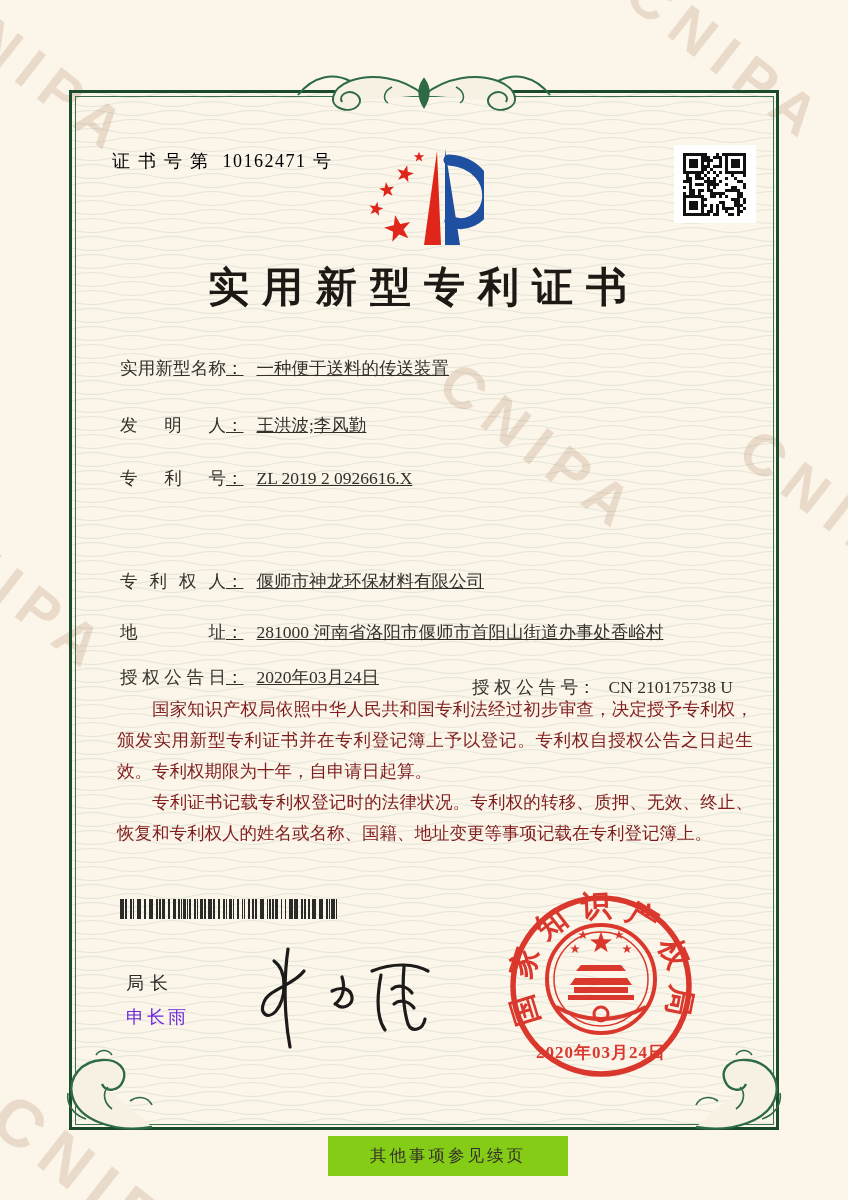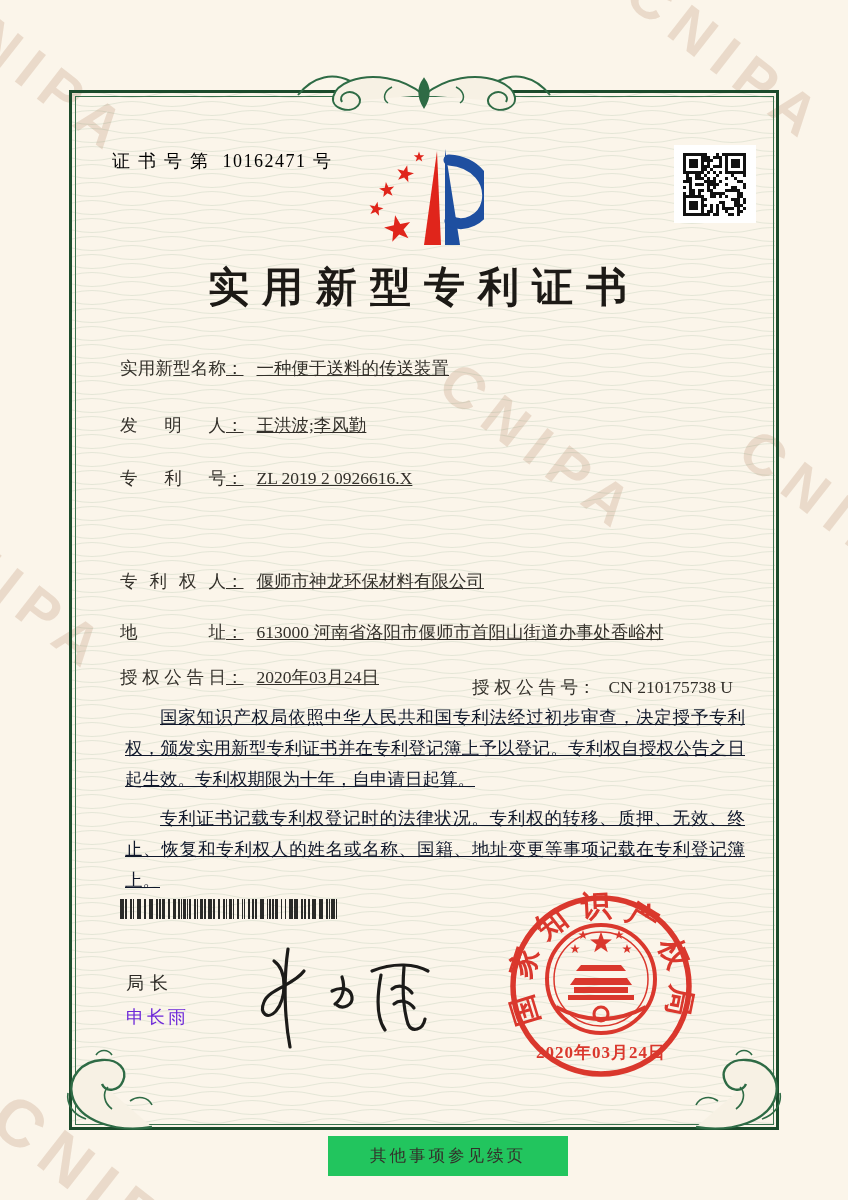"613000 河南省洛阳市偃师市首阳山街道办事处香峪村" span { text: 613000 -> 281000 }
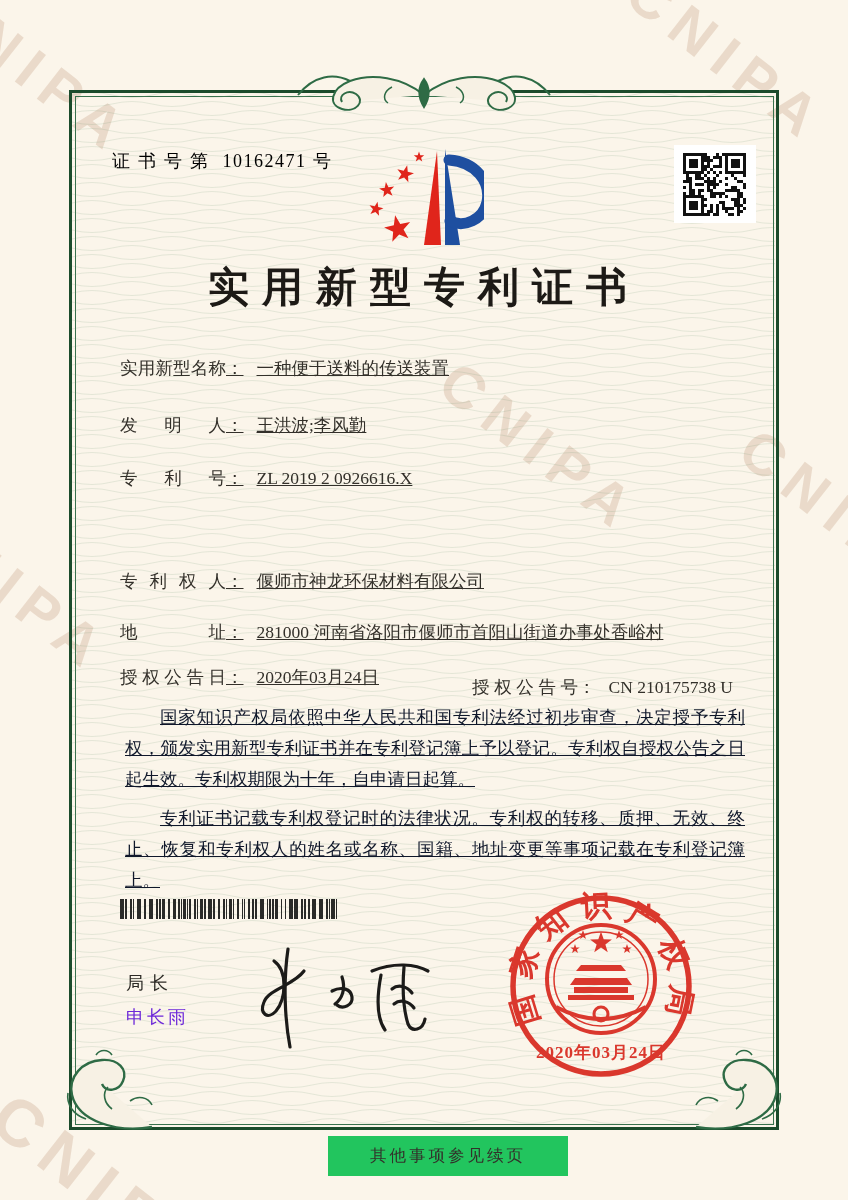"国家知识产权局依照中华人民共和国专利法经过初步审查，决定授予专利权，颁发实用新型" .paras p { color: #0f172a -> #7f1d1d; margin: 8px -> 0; text-decoration: underline -> none }
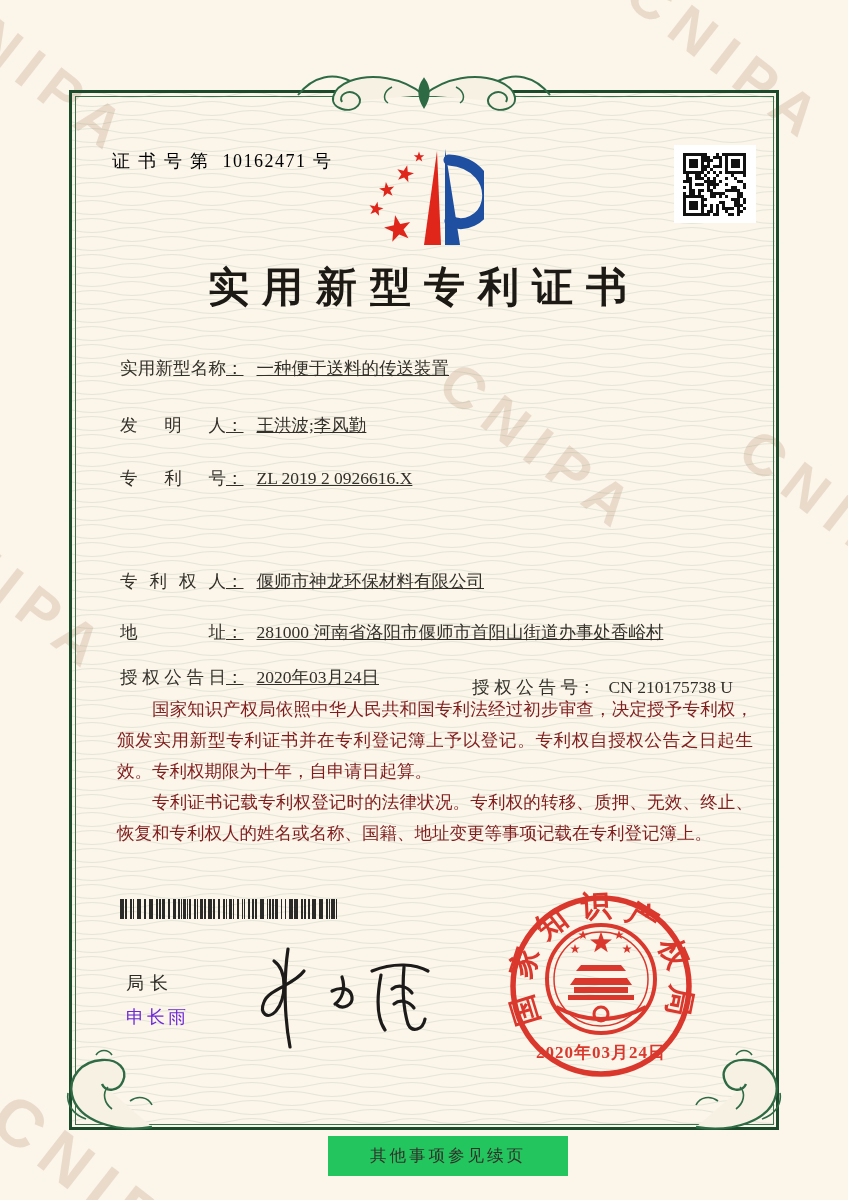"其他事项参见续页" .note { background: #22c55e -> #84cc16 }
